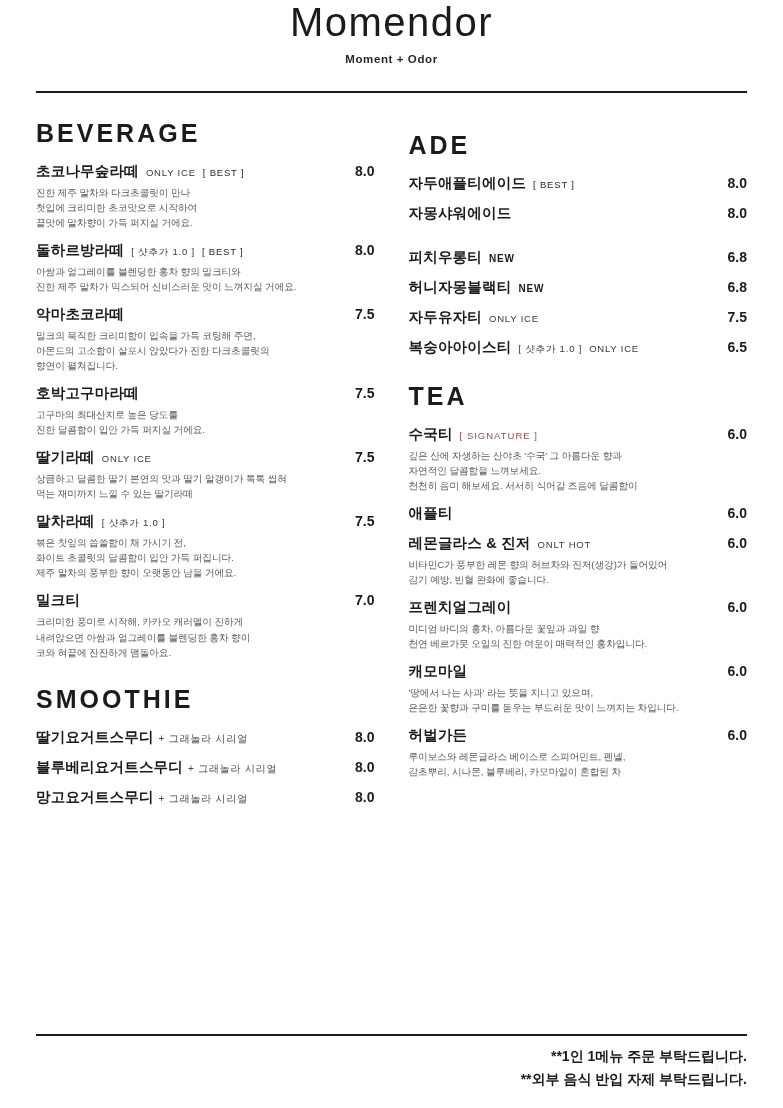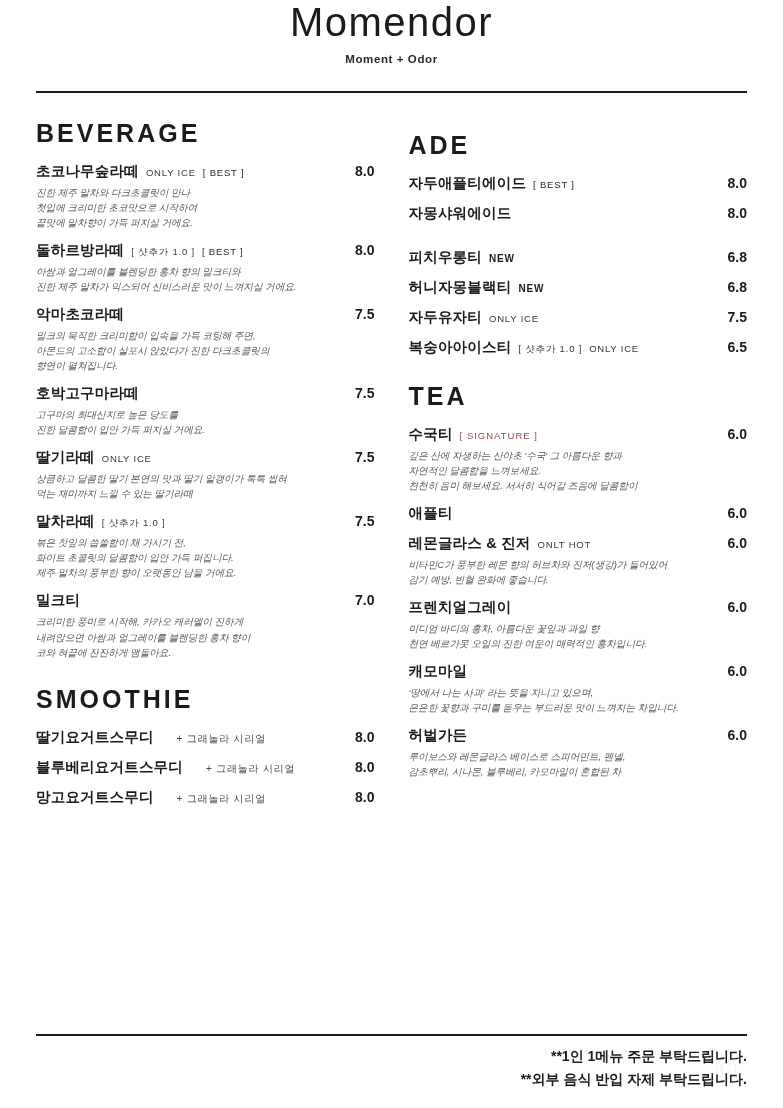"진한 제주 말차와 다크초콜릿이 만나" .desc div { font-style: italic -> none }
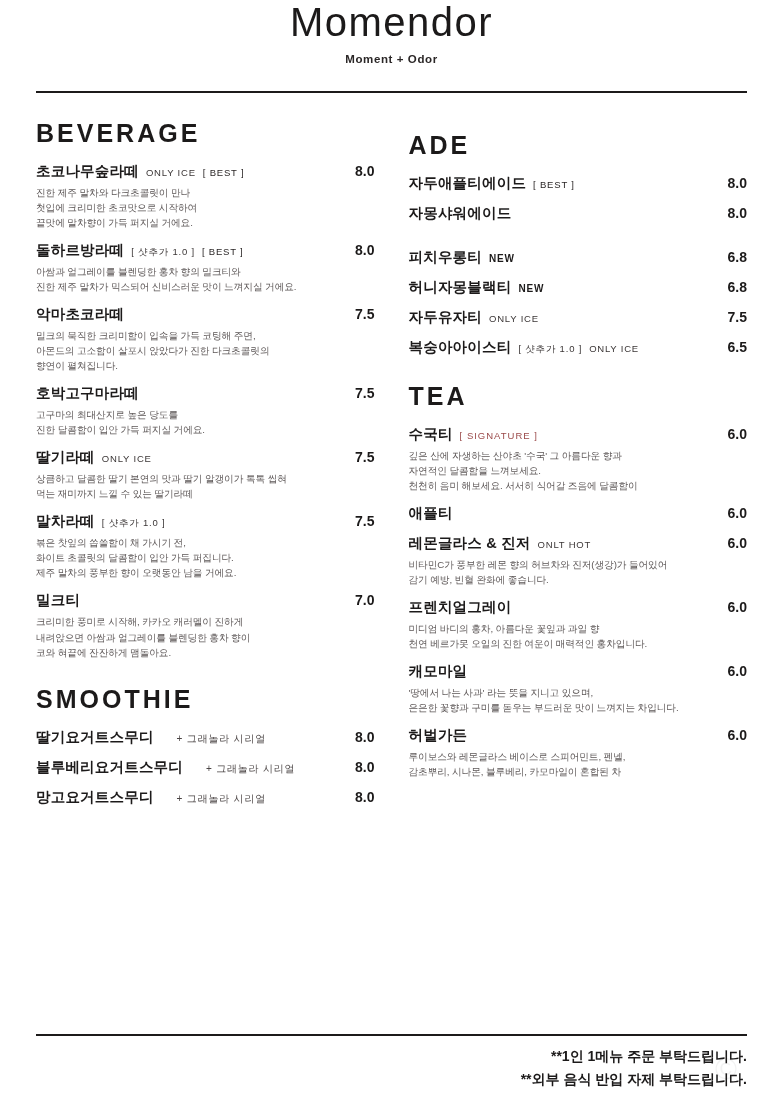"+ 그래놀라 시리얼" .tag-sub { margin-left: 23px -> 5px }
